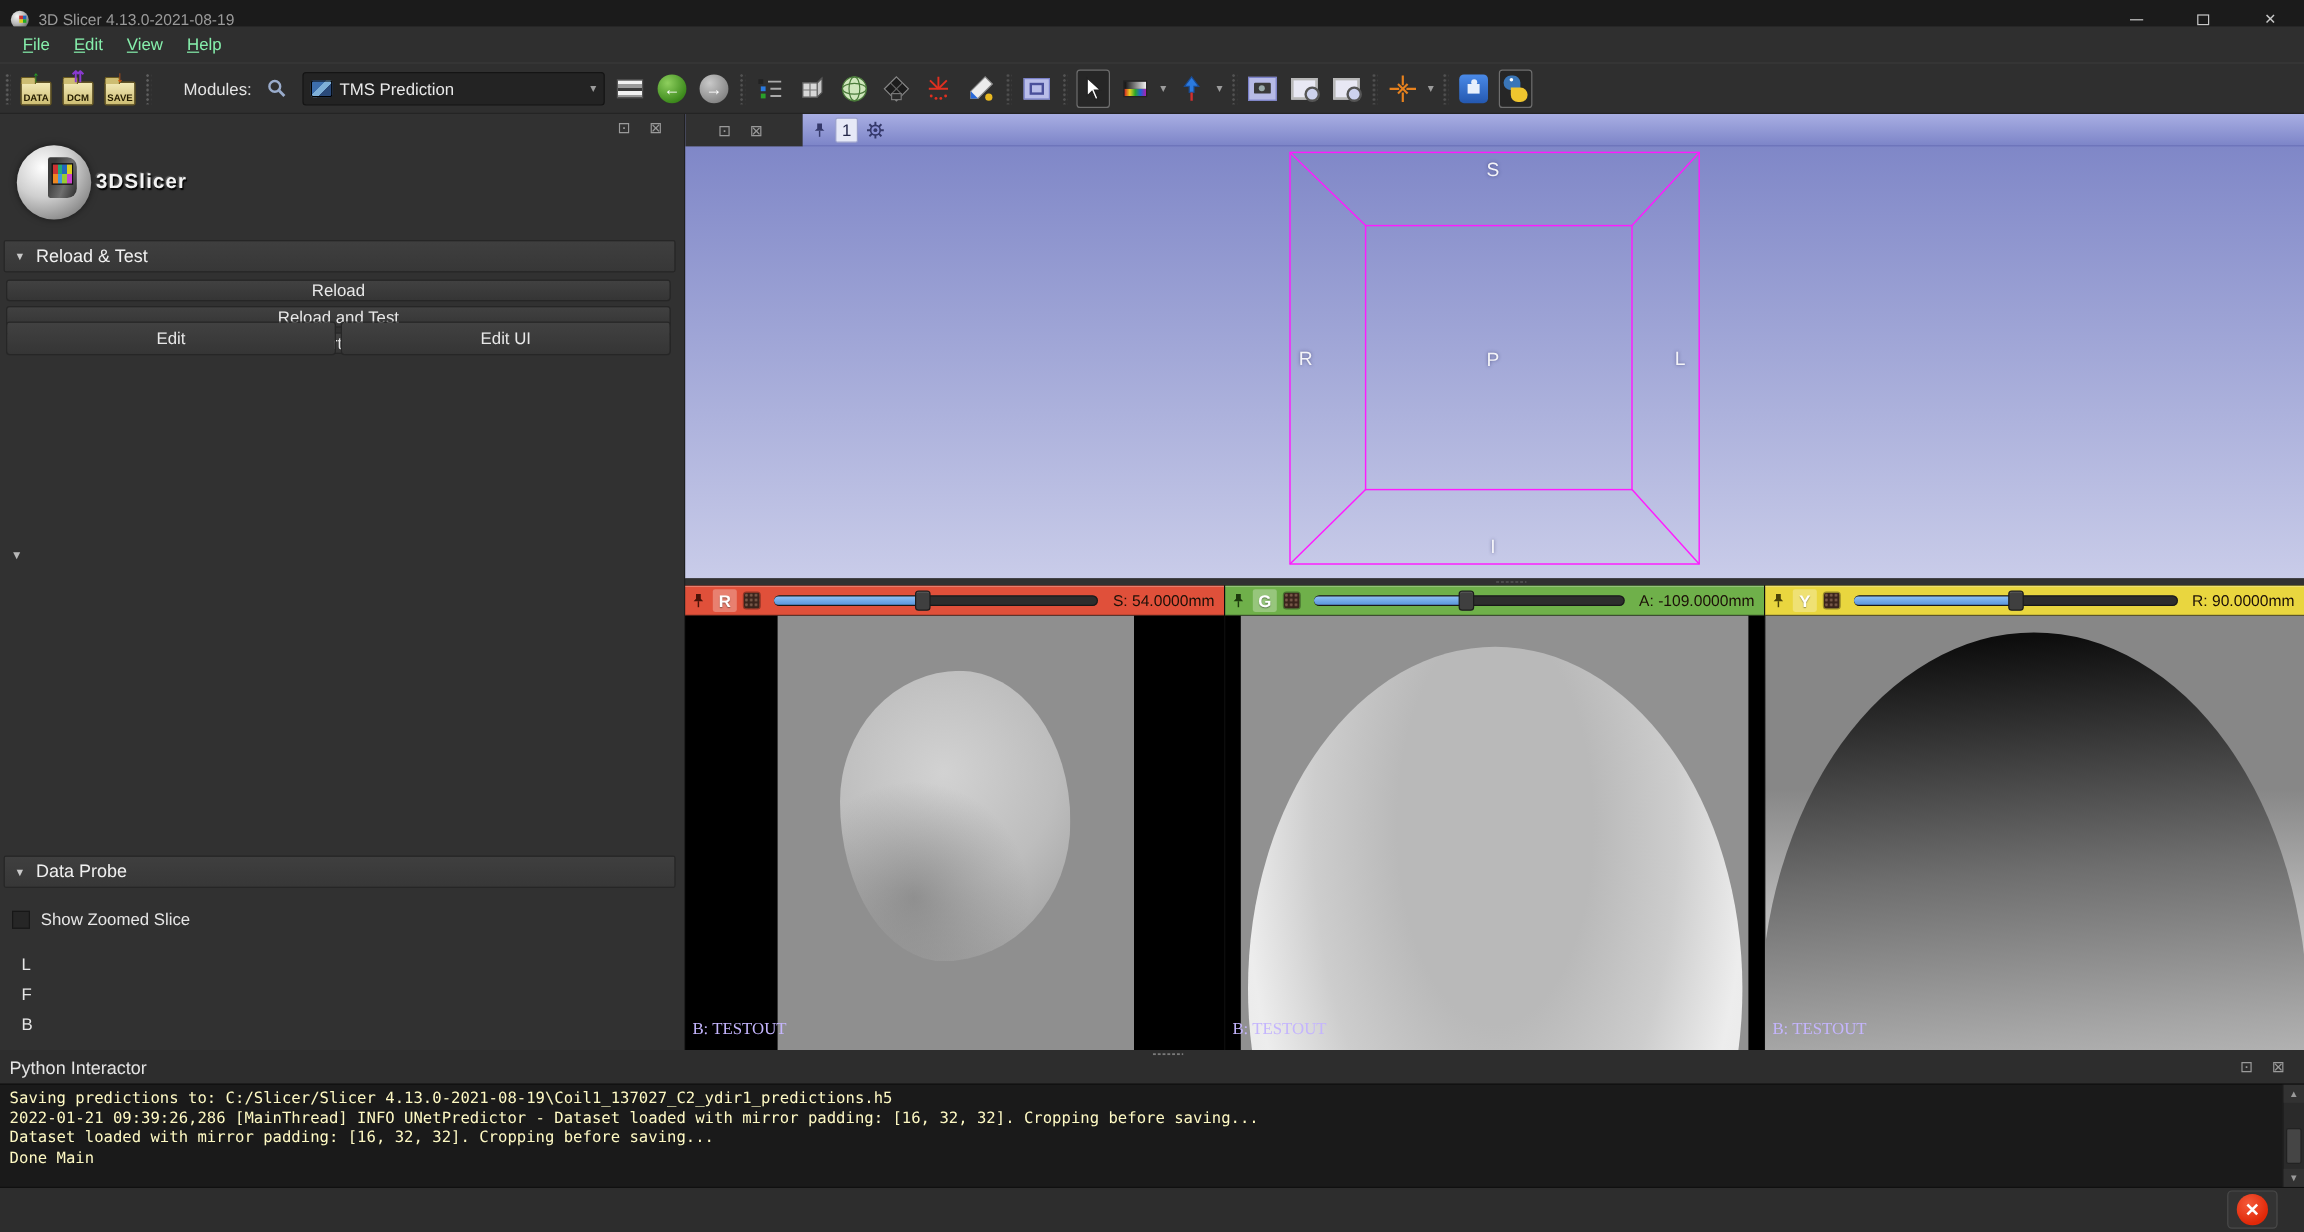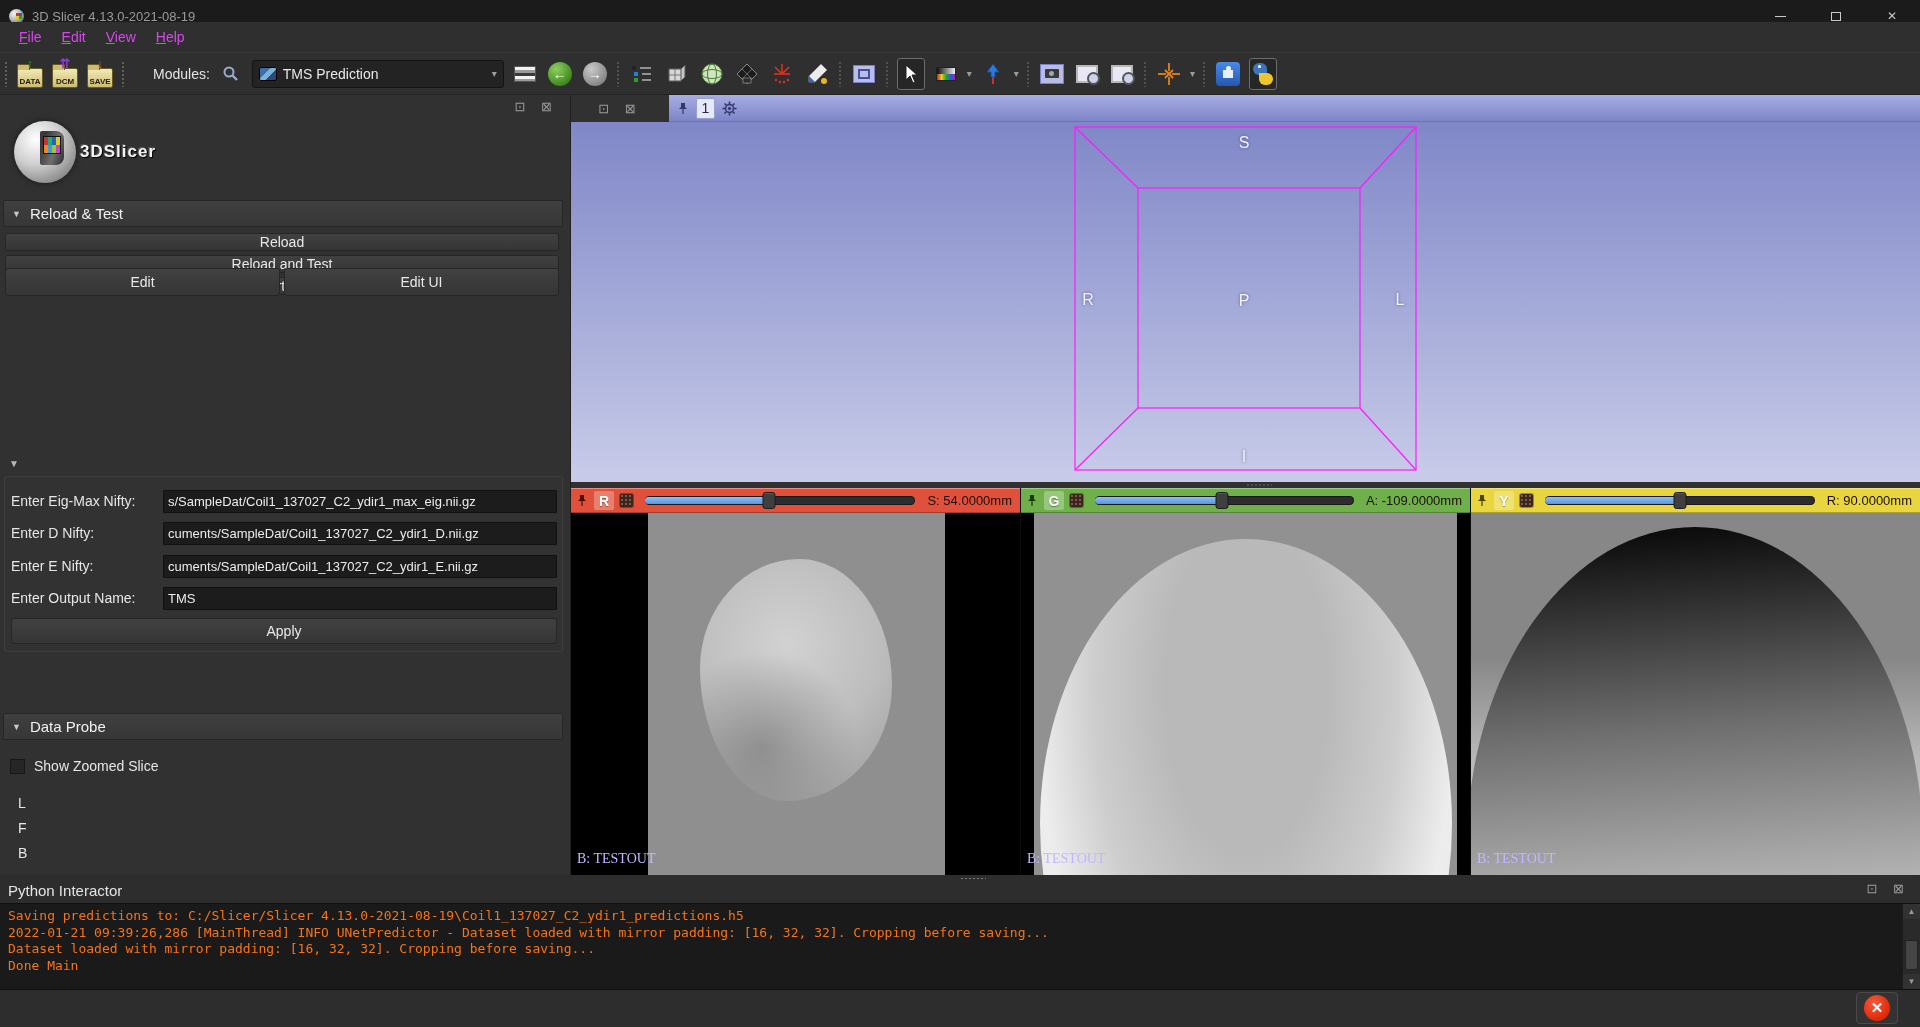"File" .menu-item { color: #d946ef -> #86efac }
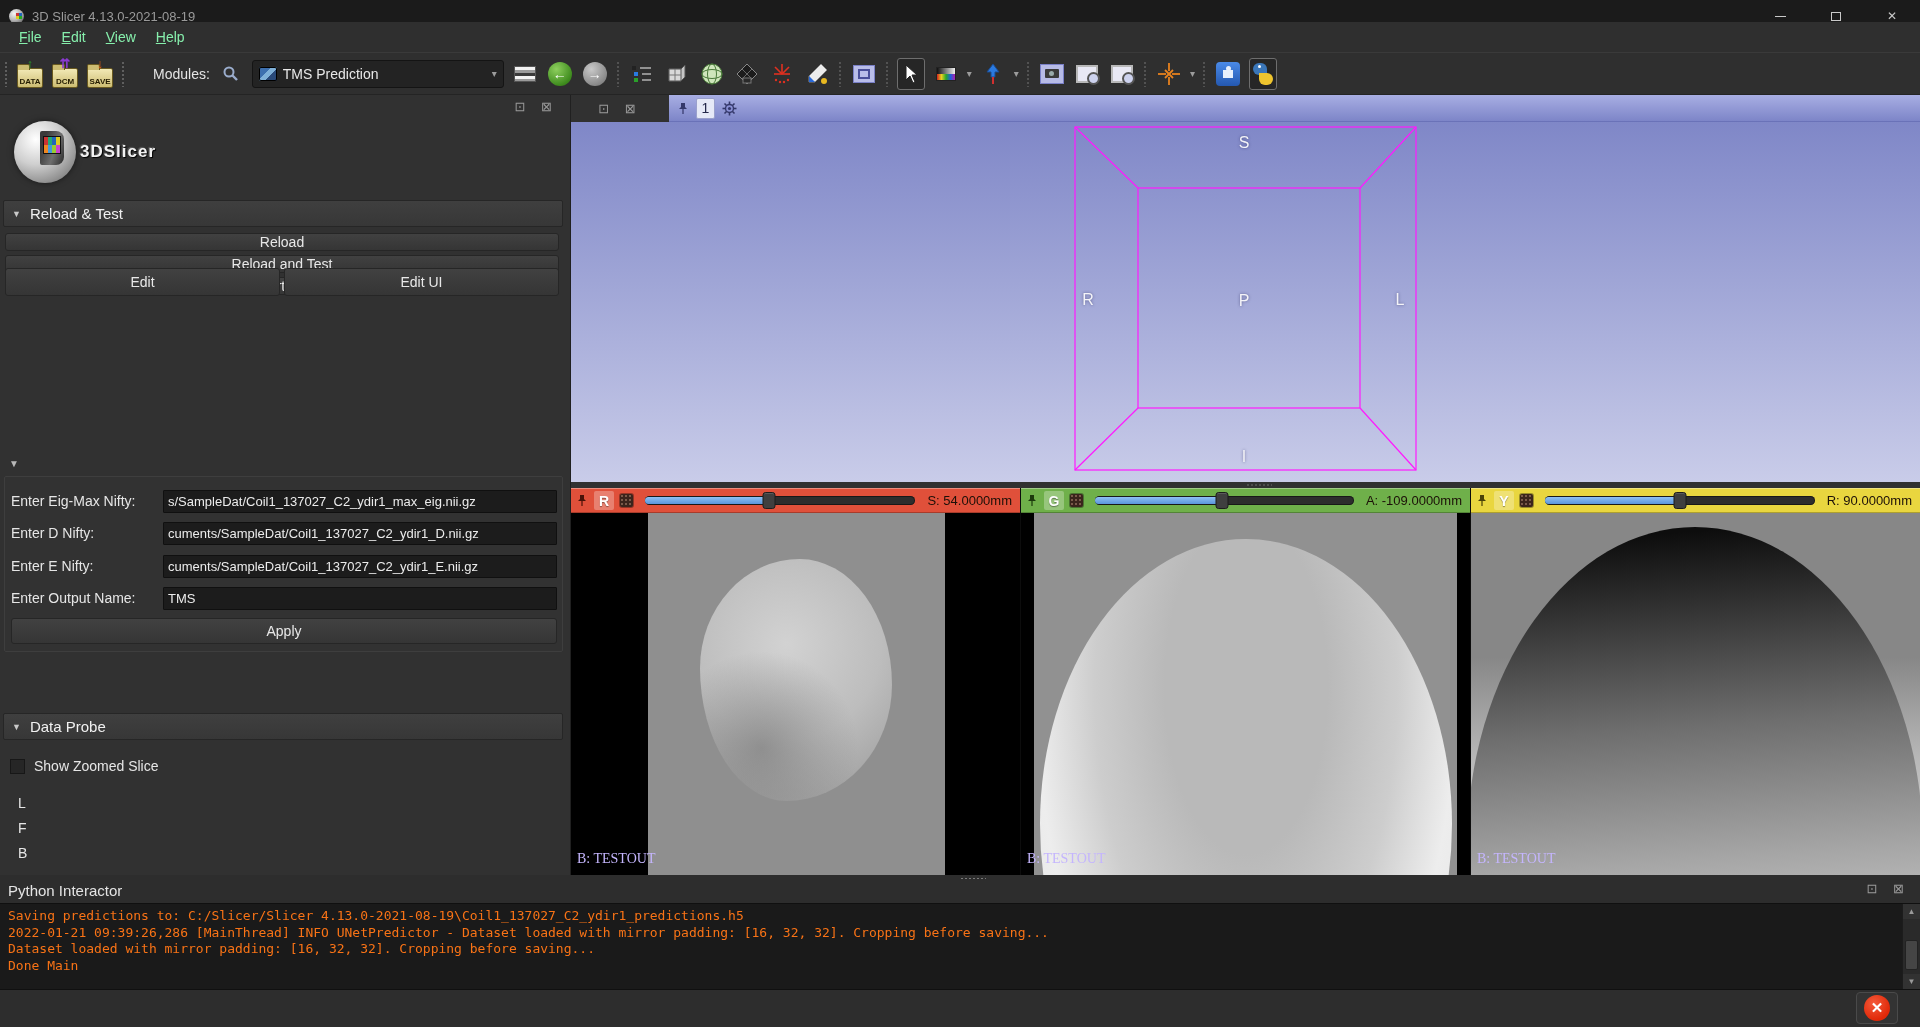"Enter Eig-Max Nifty:" div.form-box { html: <div> <div> <span>Enter Eig-Max Nifty:</span> <input> </div> <div> <span>Enter D Nifty:</span> <input> </div> <div> <span>Enter E Nifty:</span> <input> </div> <div> <span>Enter Output Name:</span> <input> </div> <button>Apply</button> </div> -> none }
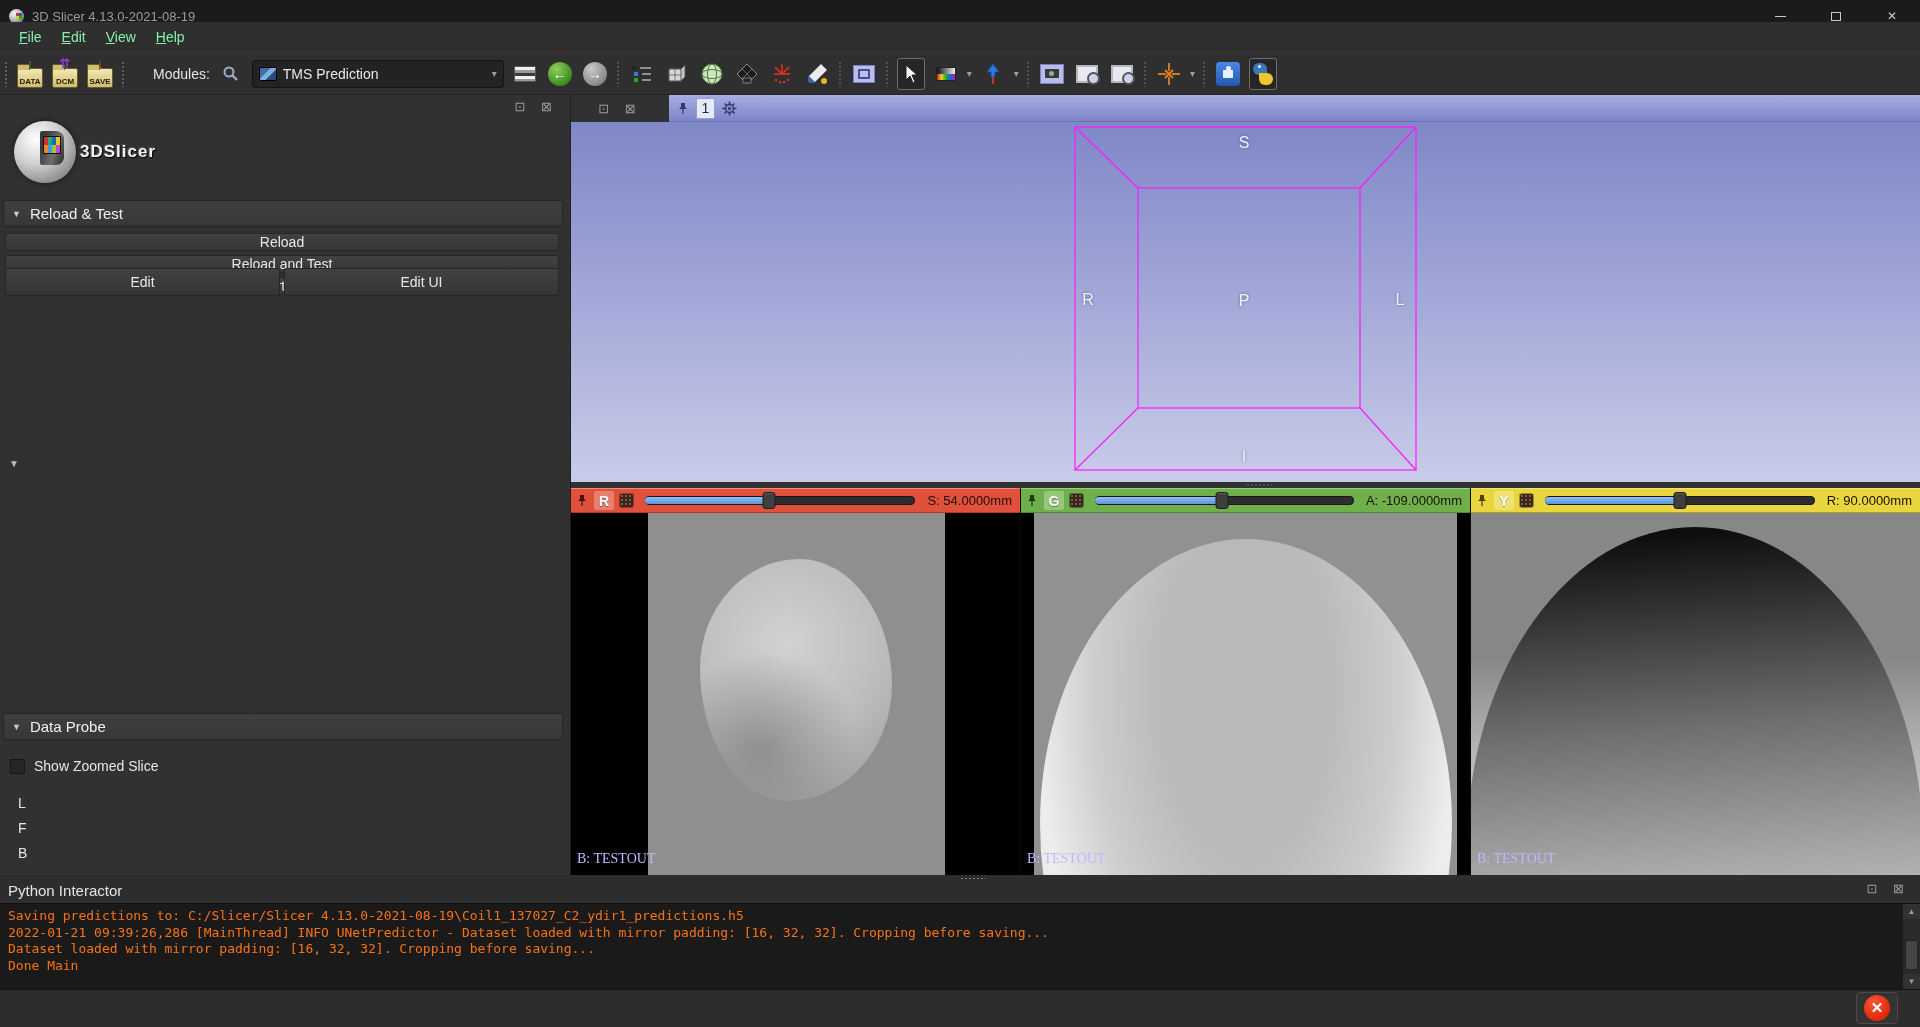"Saving predictions to: C:/Slicer/Slicer" .console-line { color: #f97316 -> #fef9c3 }
